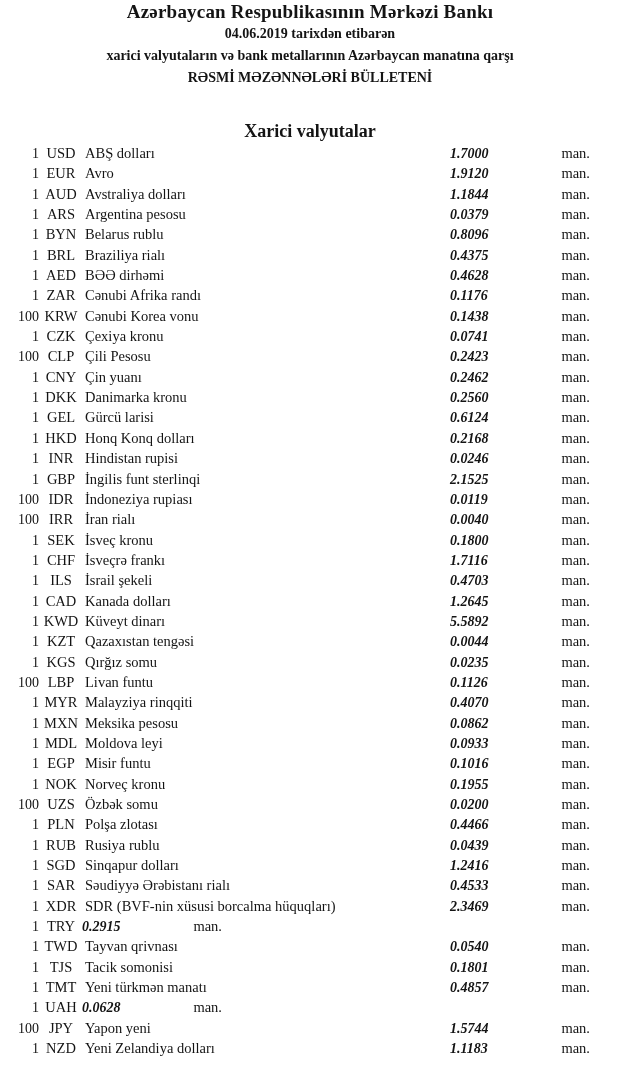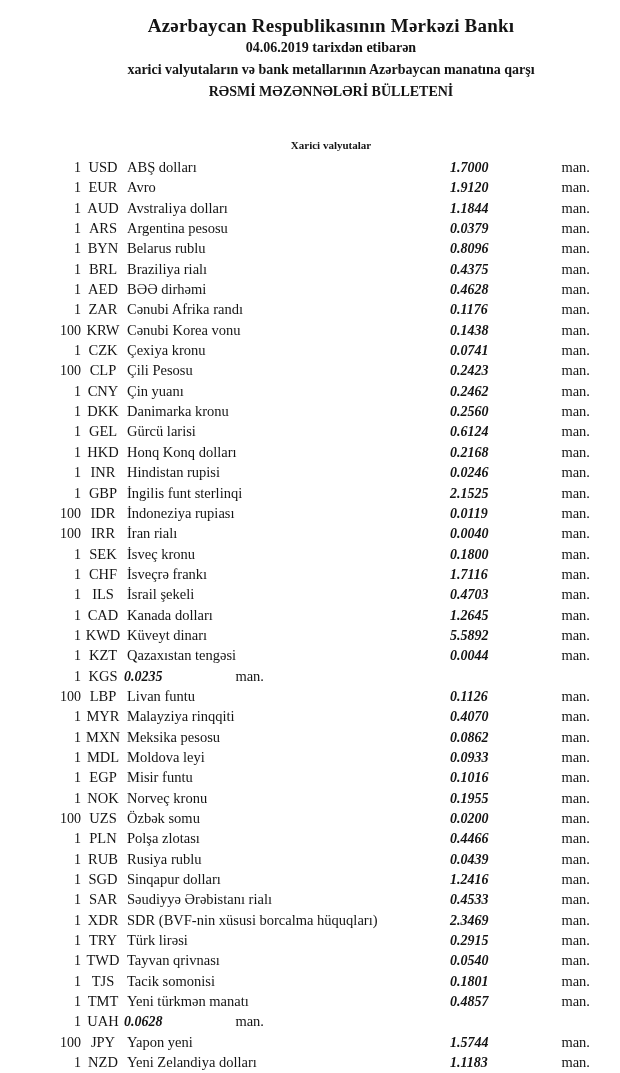"Azərbaycan Respublikasının Mərkəzi Bankı" .doc { margin-left: 42px -> none; padding-top: 14px -> 0 }
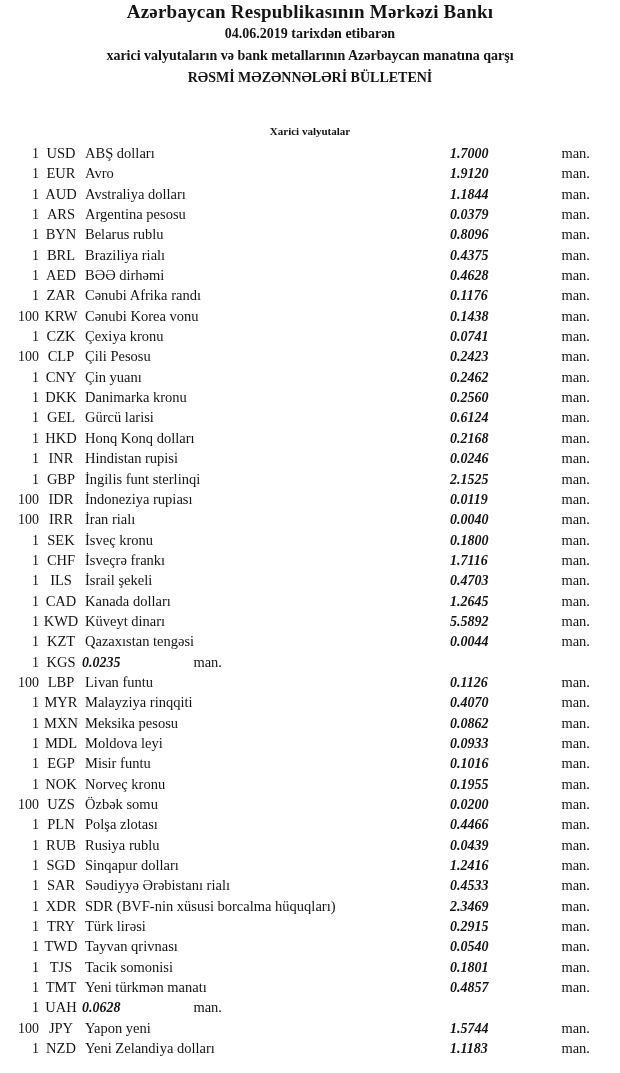"Xarici valyutalar" .section-title { font-size: 11px -> 18px }
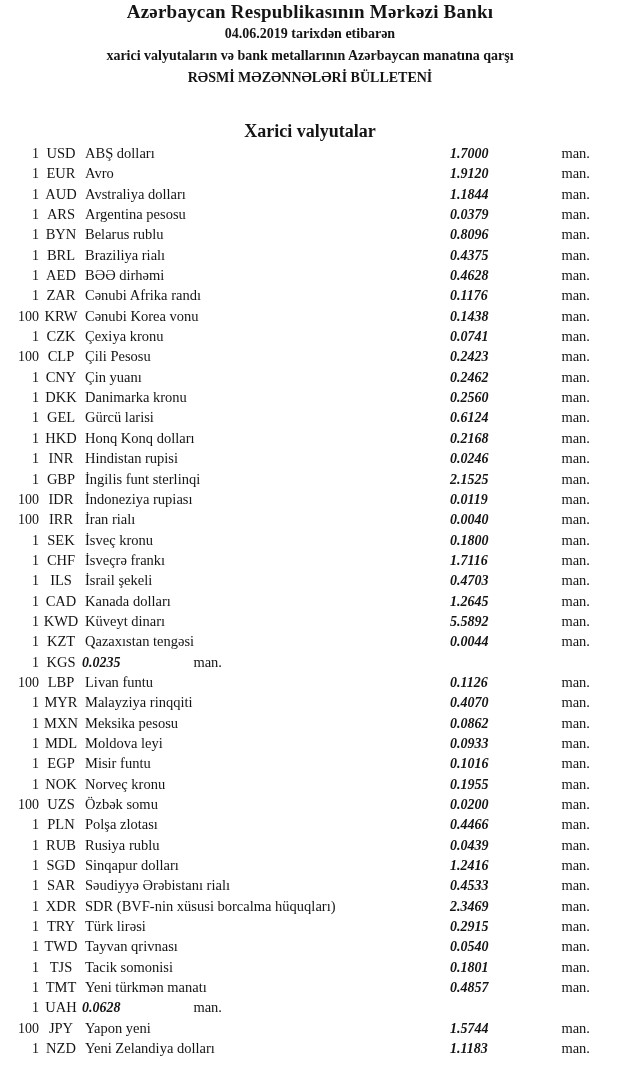"Qırğız somu" span.cell-name { html: none -> <span>Qırğız somu</span> }
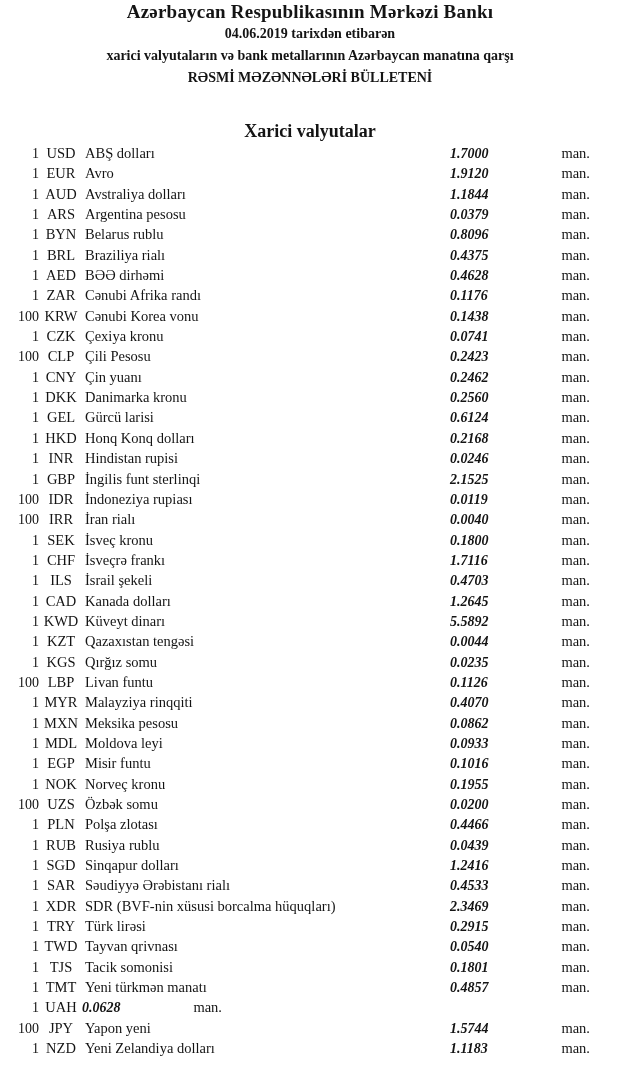"Türk lirəsi" span.cell-name { html: <span>Türk lirəsi</span> -> none }
